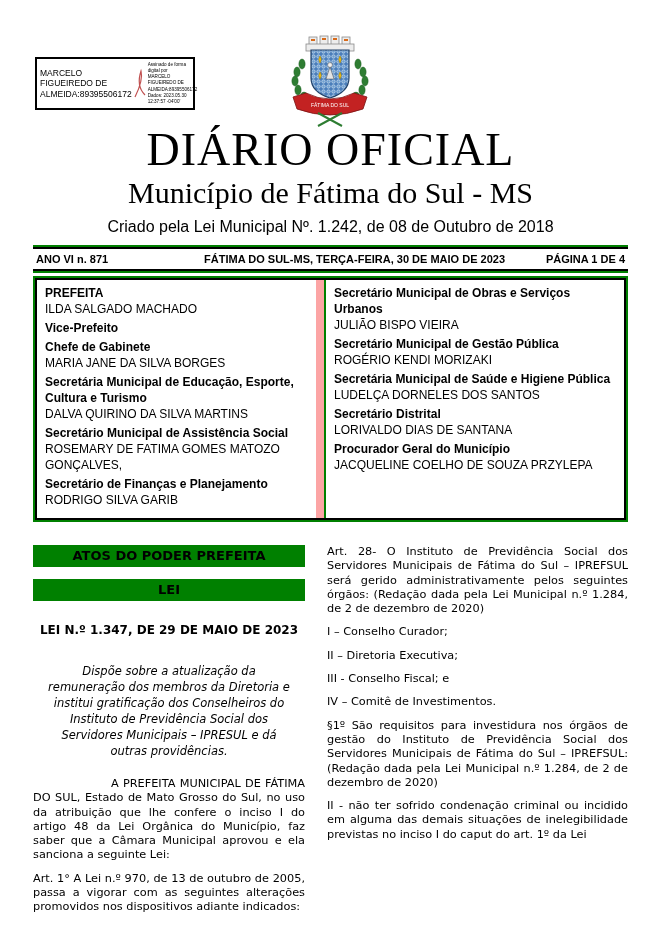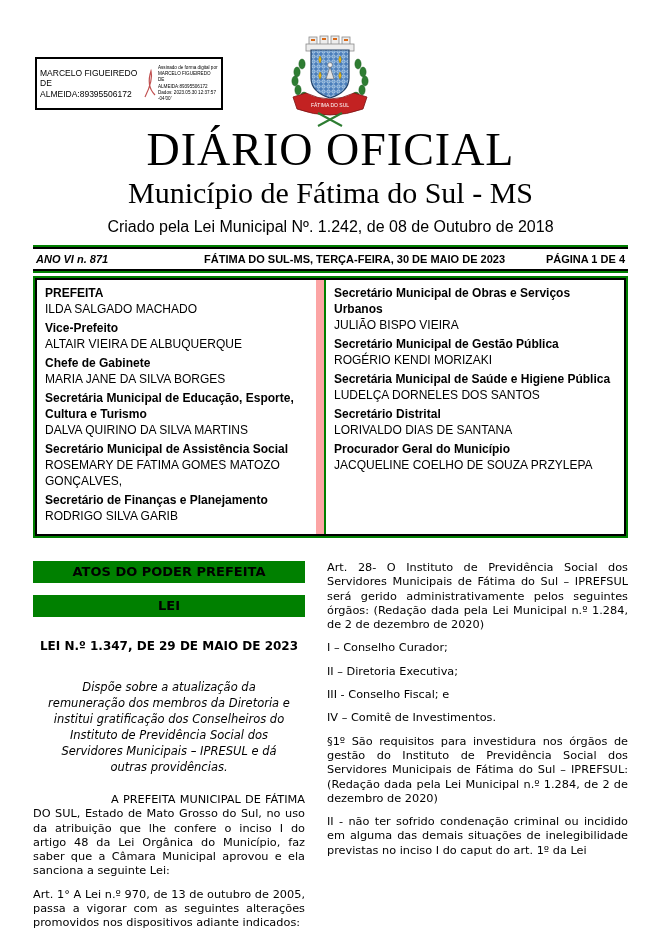"MARCELO FIGUEIREDO DE" .sig-box { width: 188px -> 160px }
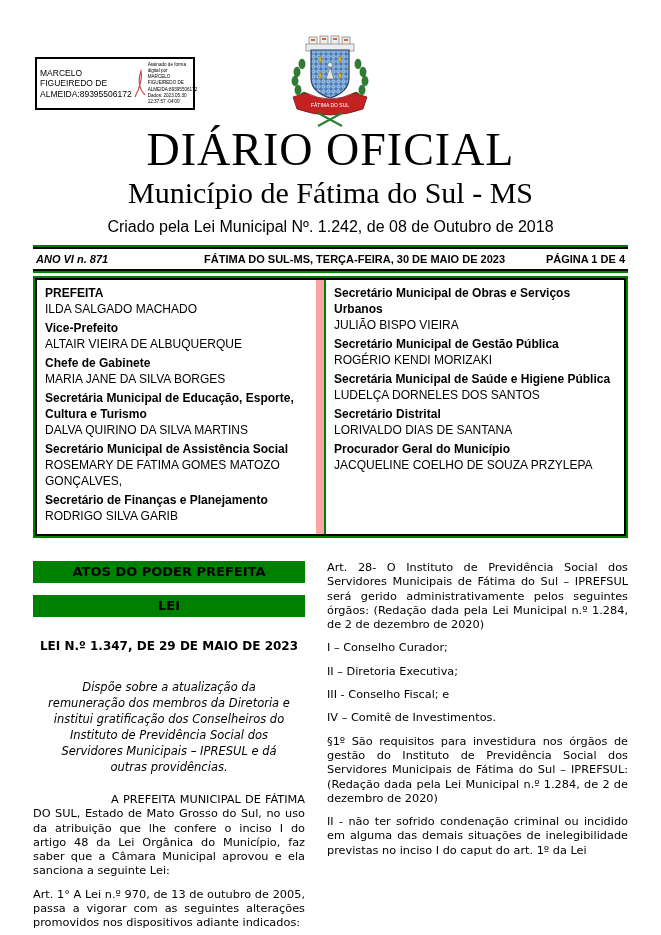"ANO VI n. 871" .info-bar .l { font-style: italic -> none }
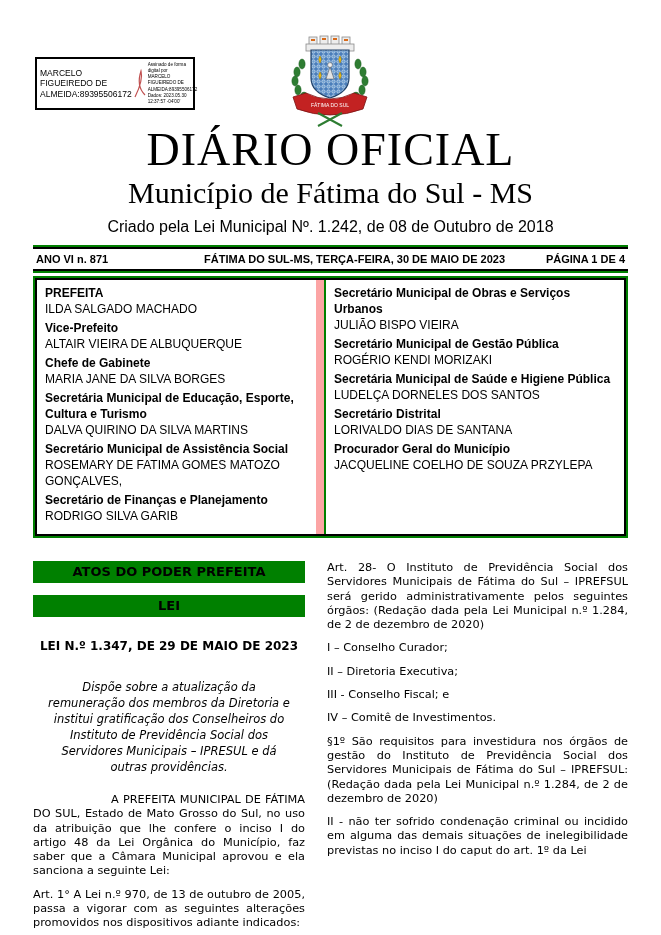"ALTAIR VIEIRA DE ALBUQUERQUE" div.off-name { html: <div>ALTAIR VIEIRA DE ALBUQUERQUE</div> -> none }
